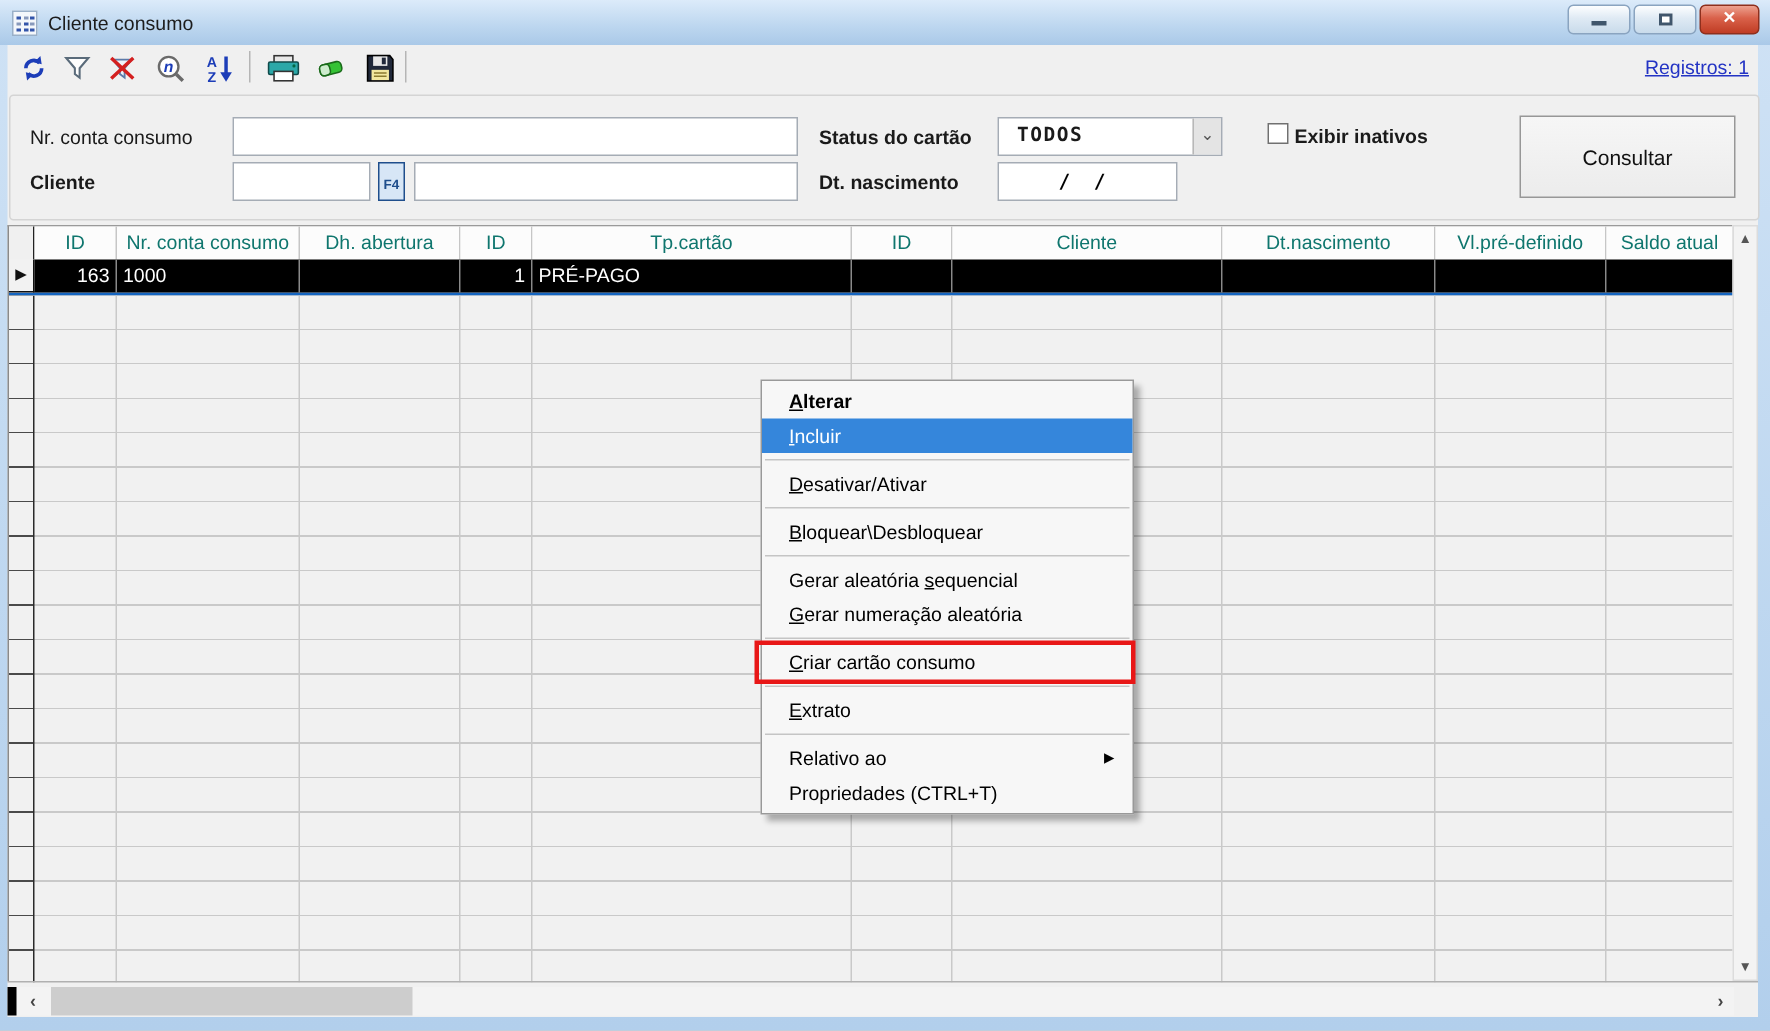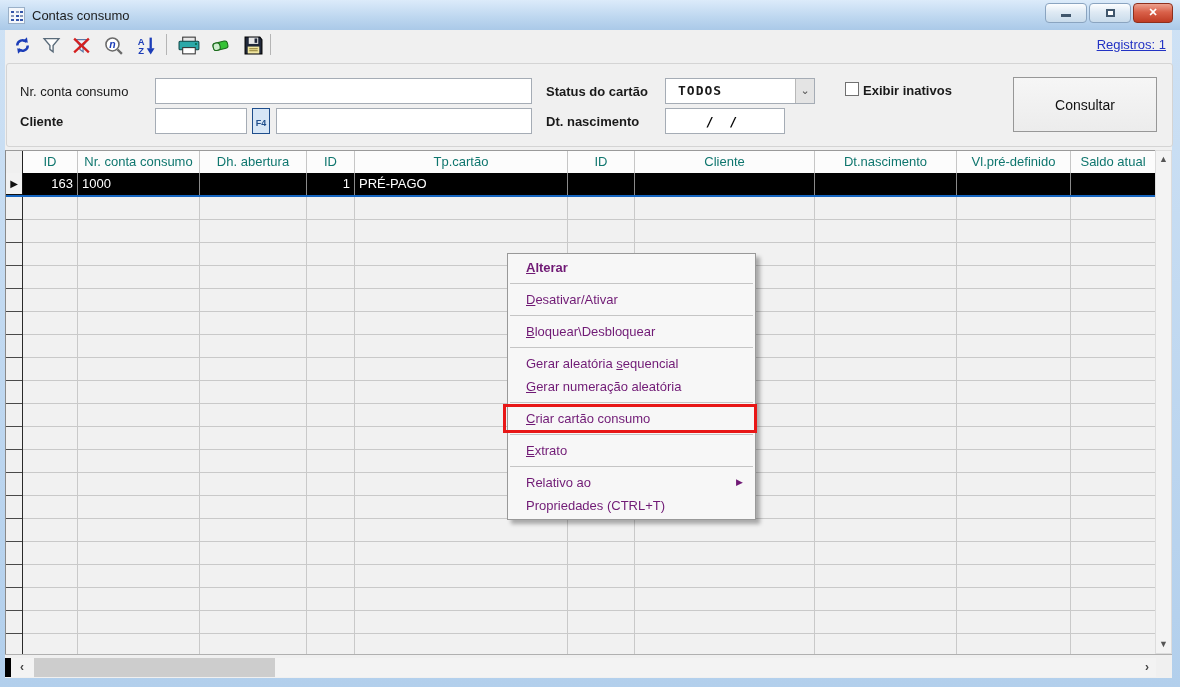"Contas consumo" span.title-text { text: Contas -> Cliente }
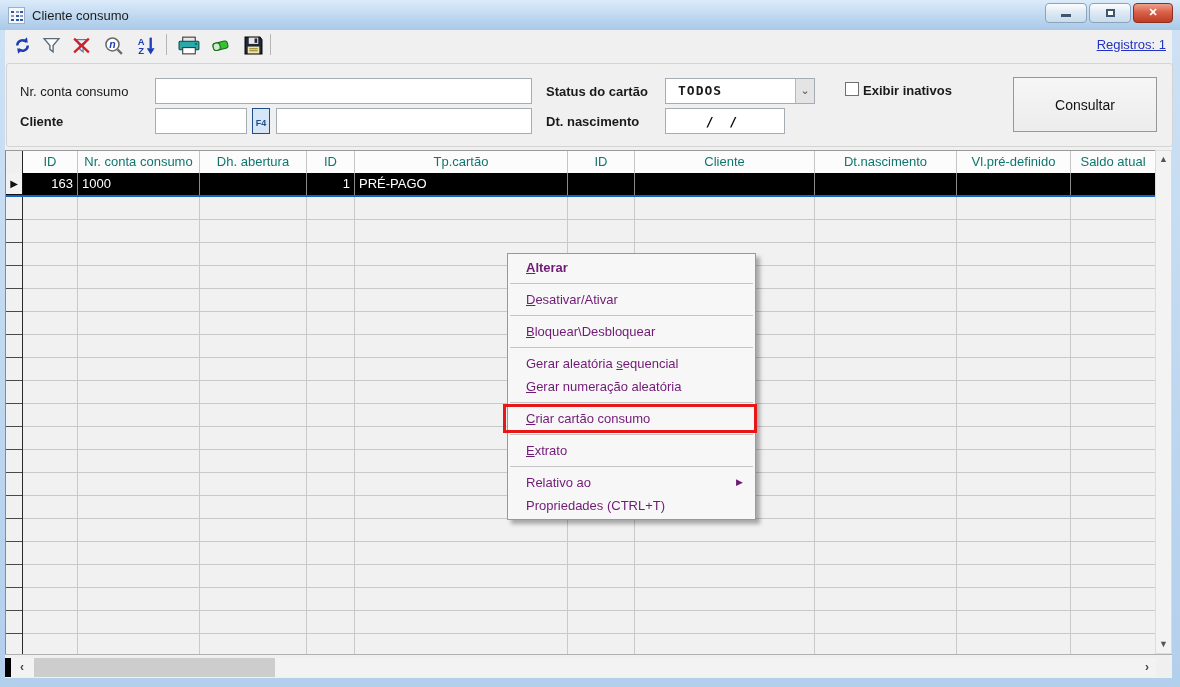"Alterar" .mi { color: #701a75 -> #000000 }
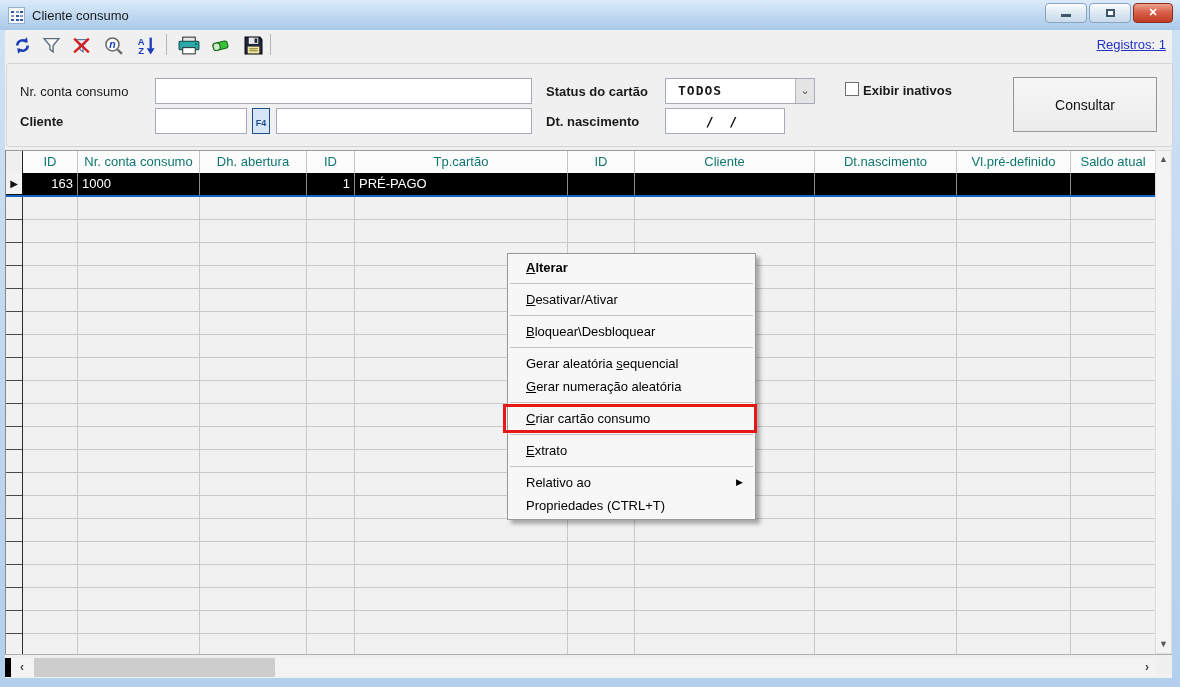"Incluir" div.mi { html: none -> <div><span></span><u>I</u><span>ncluir</span></div> }
